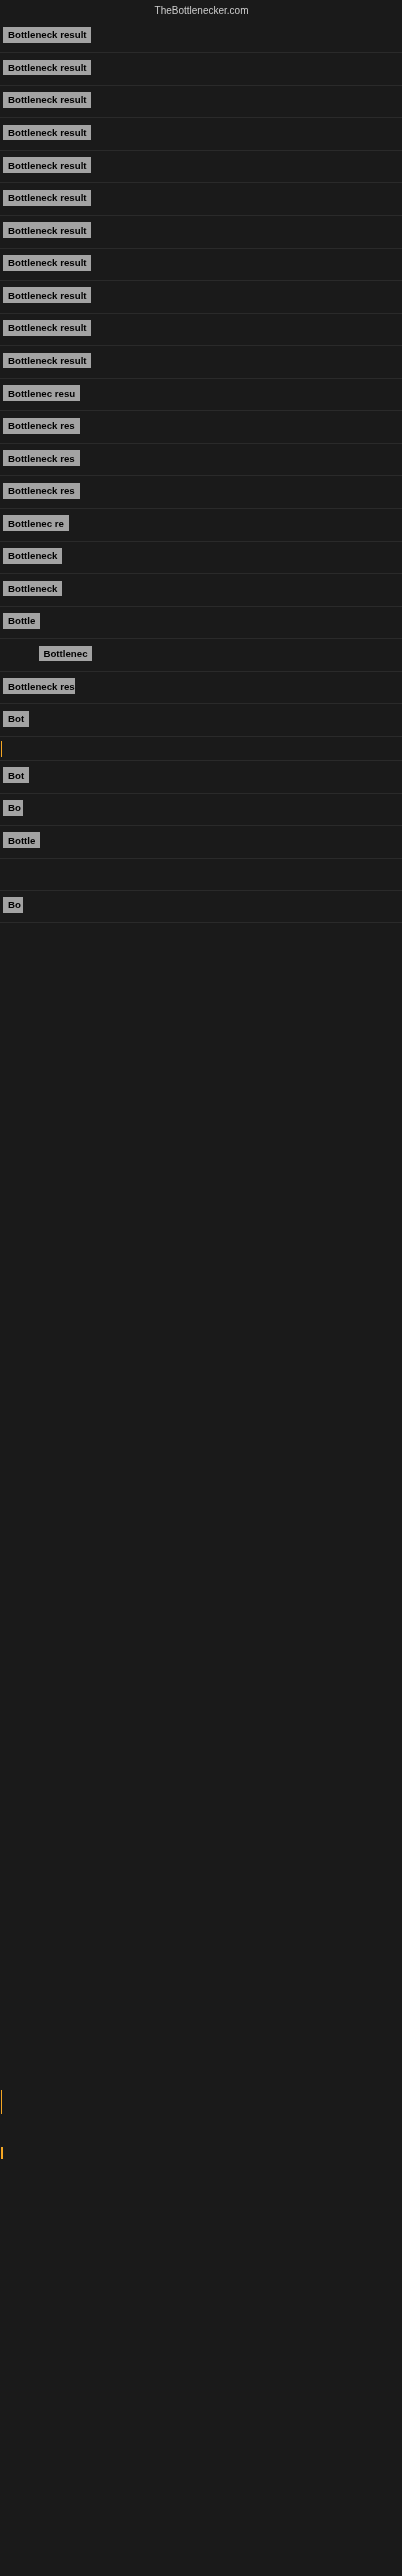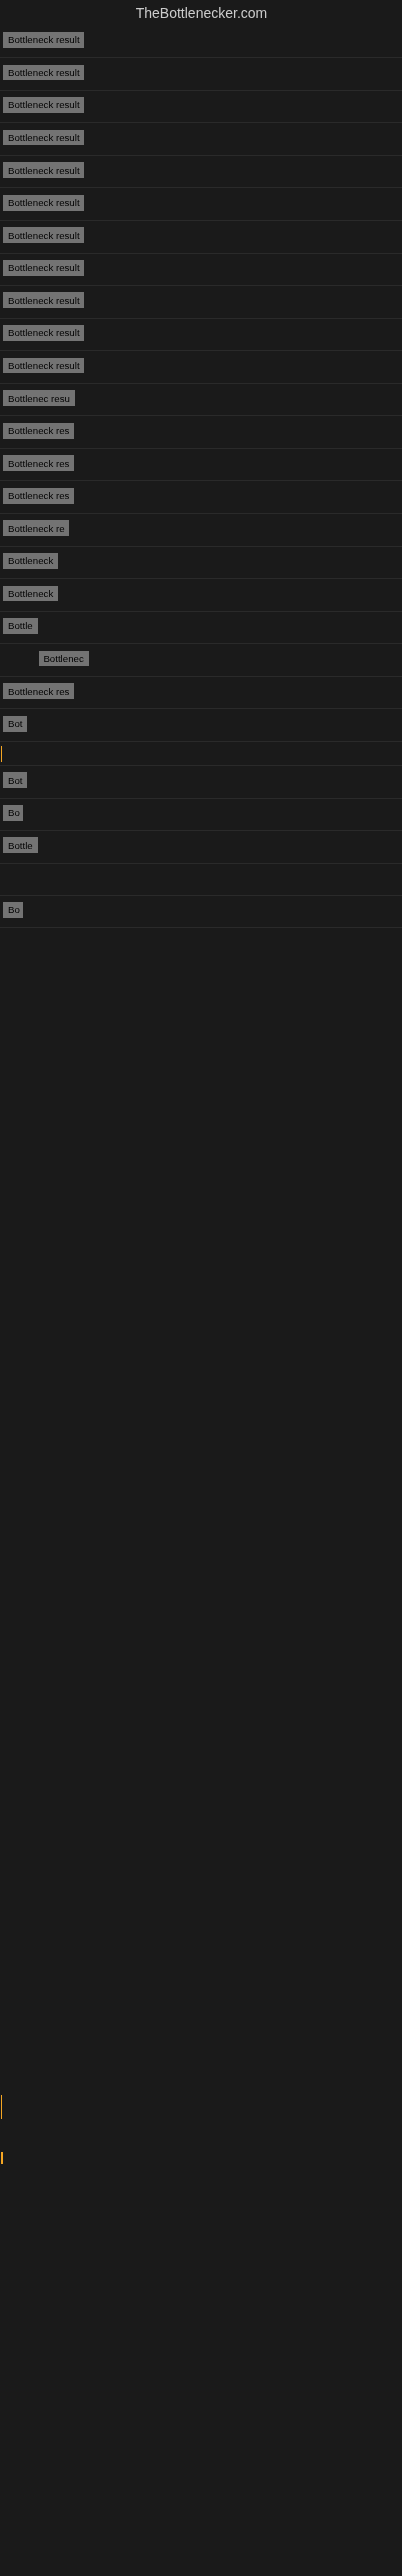"TheBottlenecker.com" .site-title { font-size: 14px -> 10px }
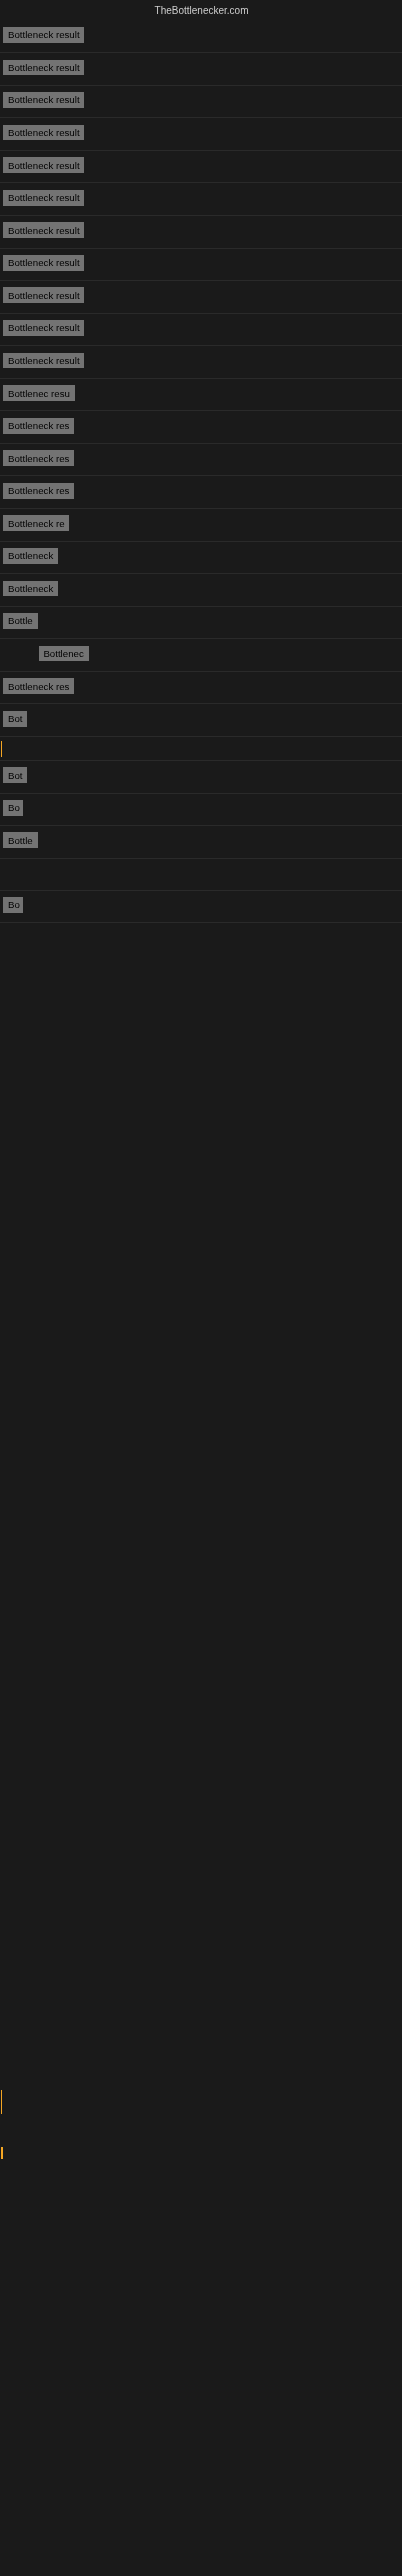"Bottleneck result" .bottleneck-badge { background-color: #737373 -> #a3a3a3; font-weight: normal -> bold }
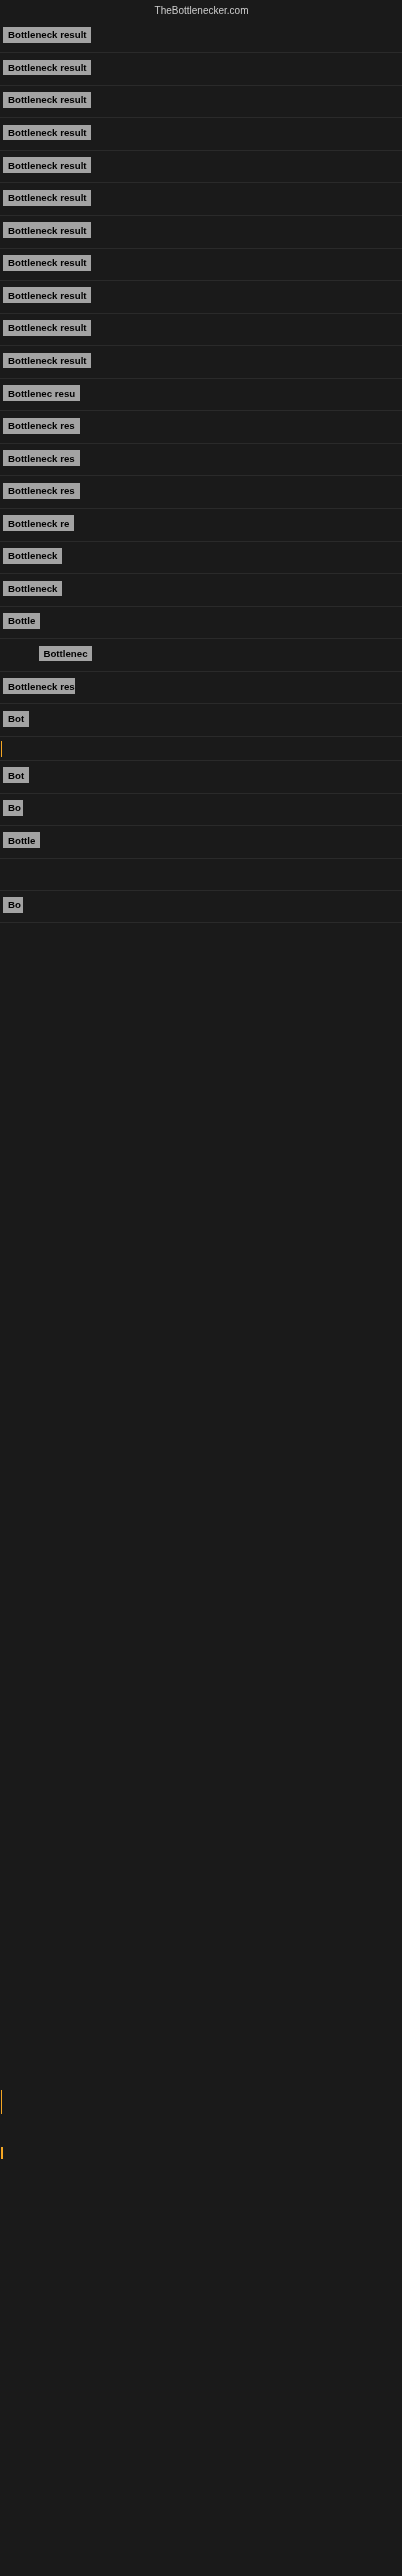"Bottleneck re" span.bottleneck-badge { text: Bottleneck -> Bottlenec }
